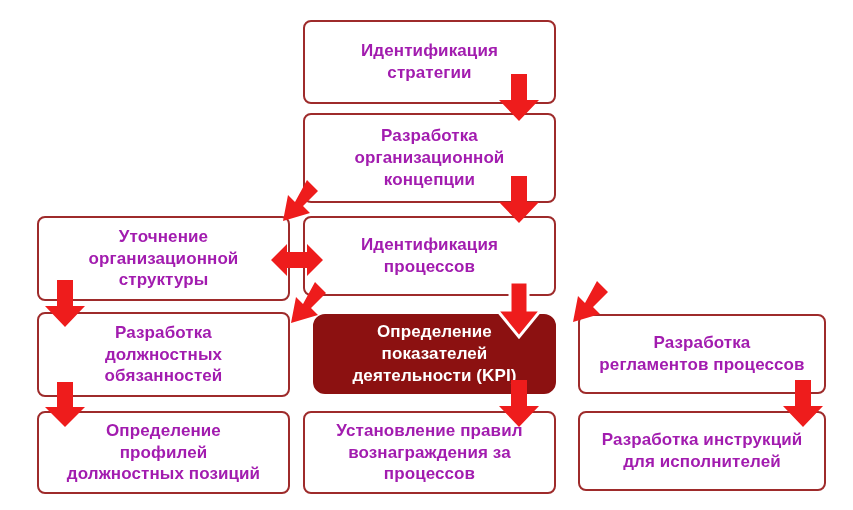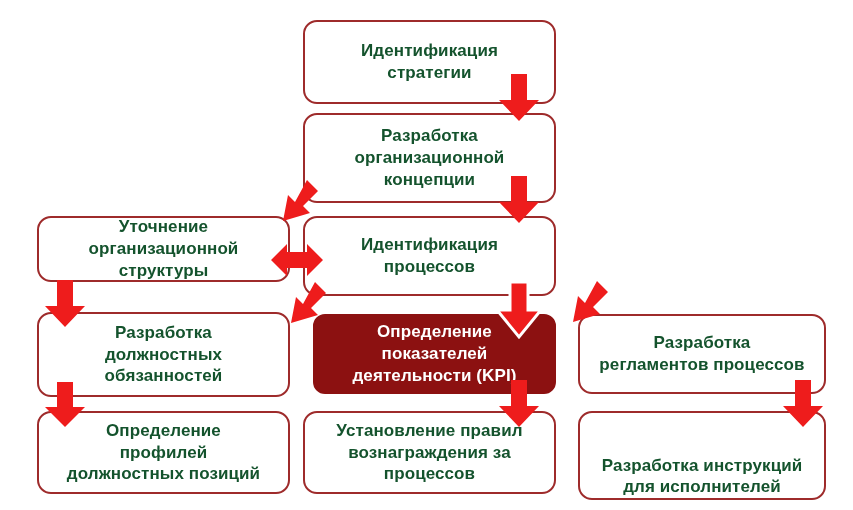"Идентификация" .node { border-radius: 14px -> 8px; color: #14532d -> #a21caf }
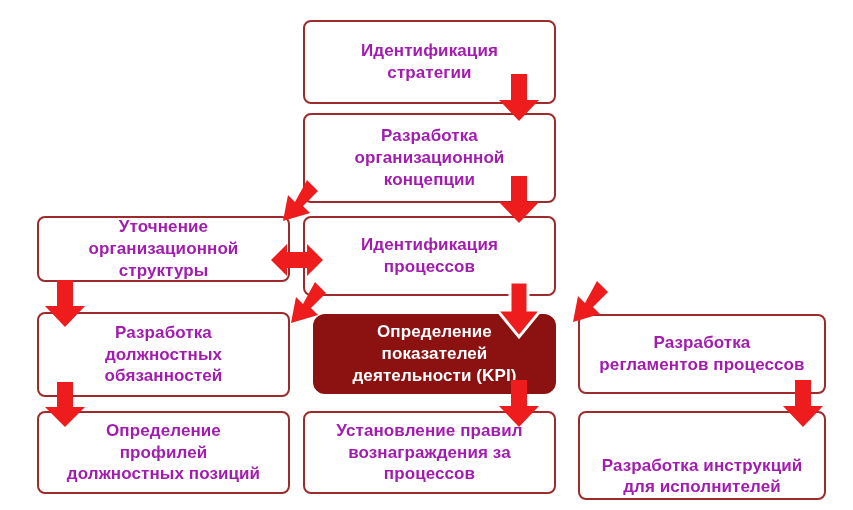"Уточнение" div.node { height: 66px -> 85px }
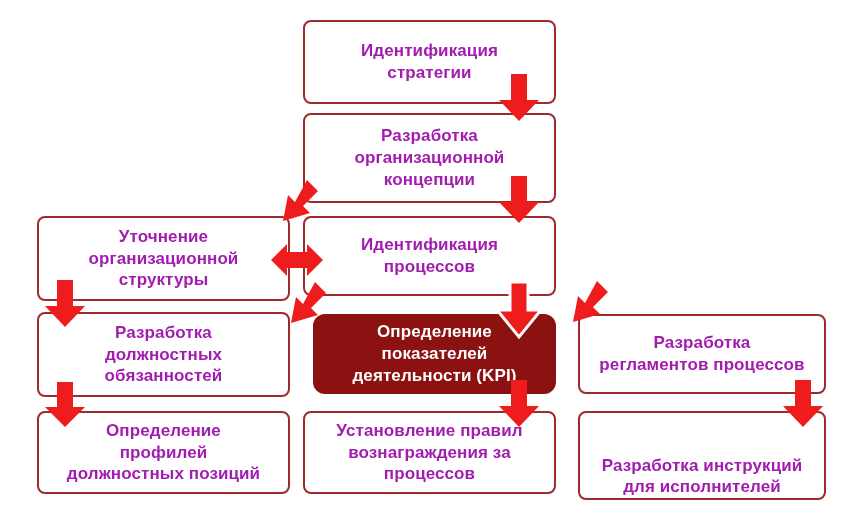"Разработка инструкций" div.node { align-items: flex-end -> none; height: 89px -> 80px }
